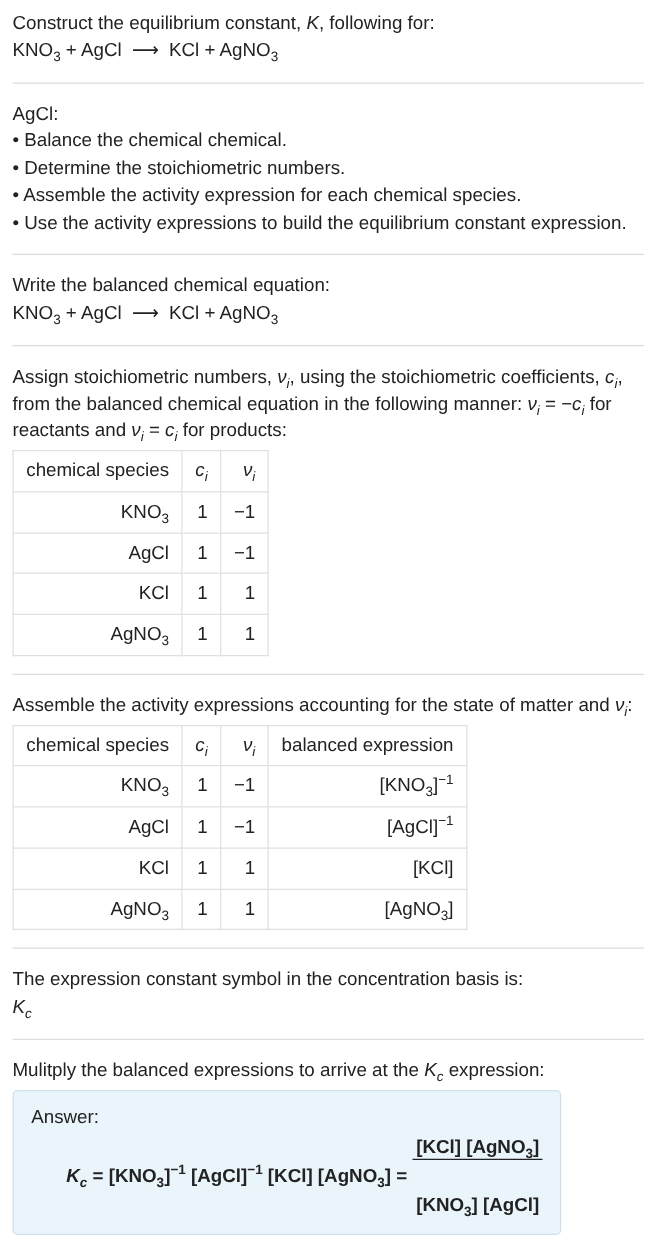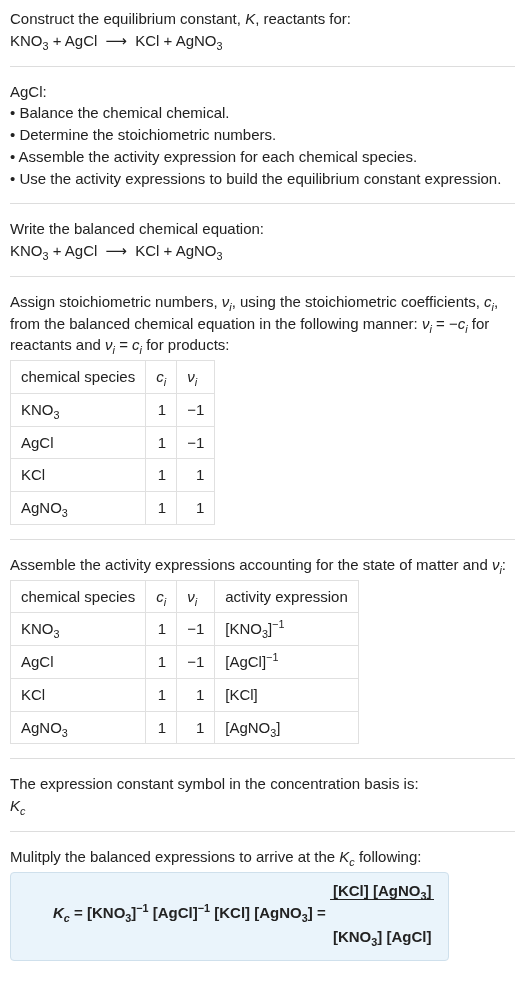", reactants for:" span { text: reactants -> following }
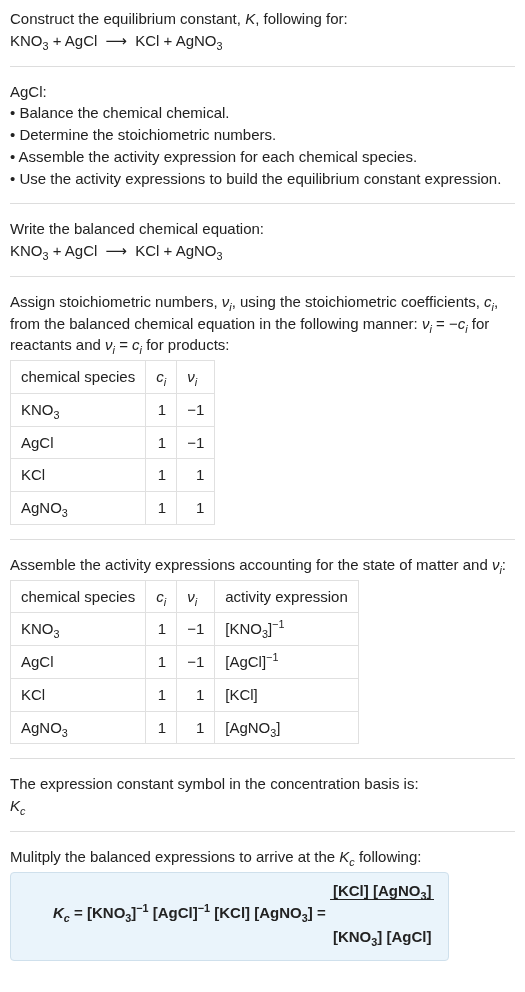"chemical species" table.data th, table.data td { text-align: left -> right }
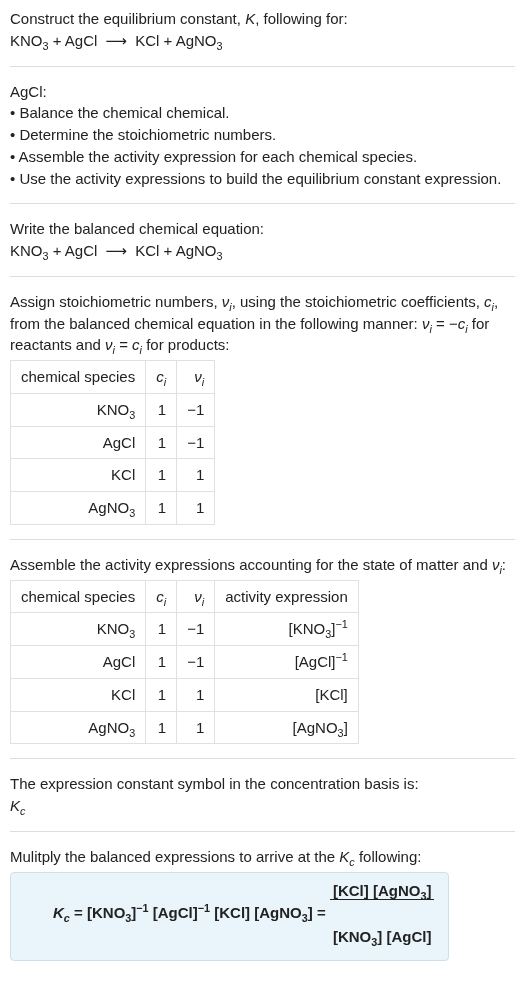"activity expression" th { text: activity -> balanced }
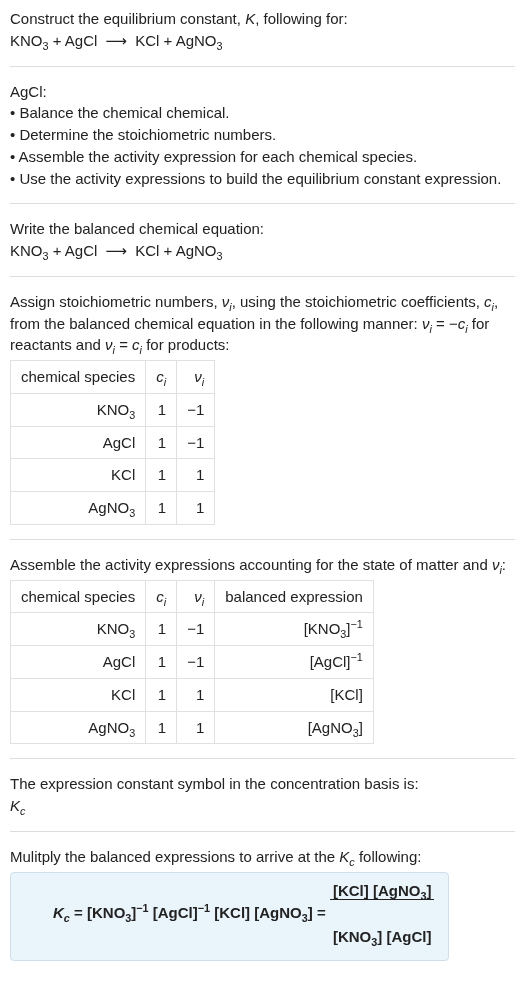"following:" span { text: following -> expression }
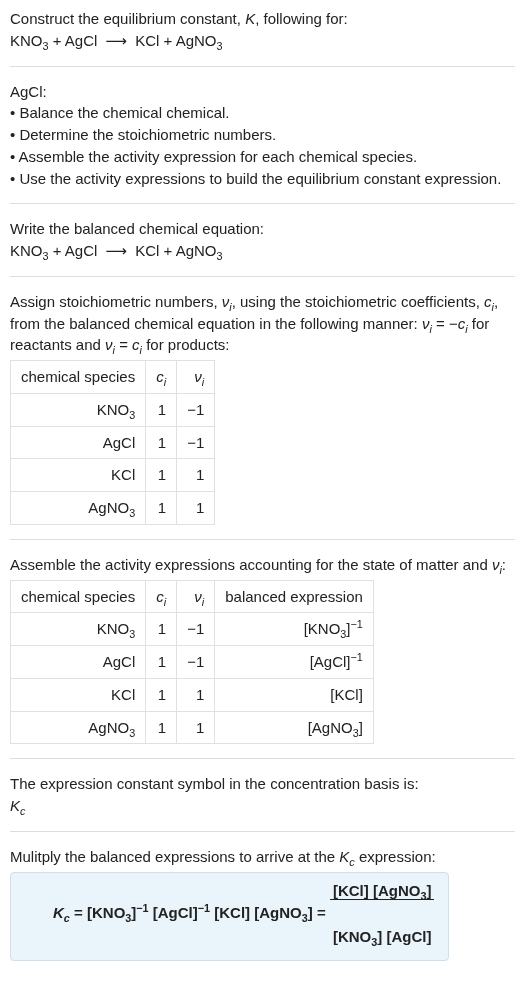"Answer:" div.answer-label { html: none -> <div>Answer:</div> }
